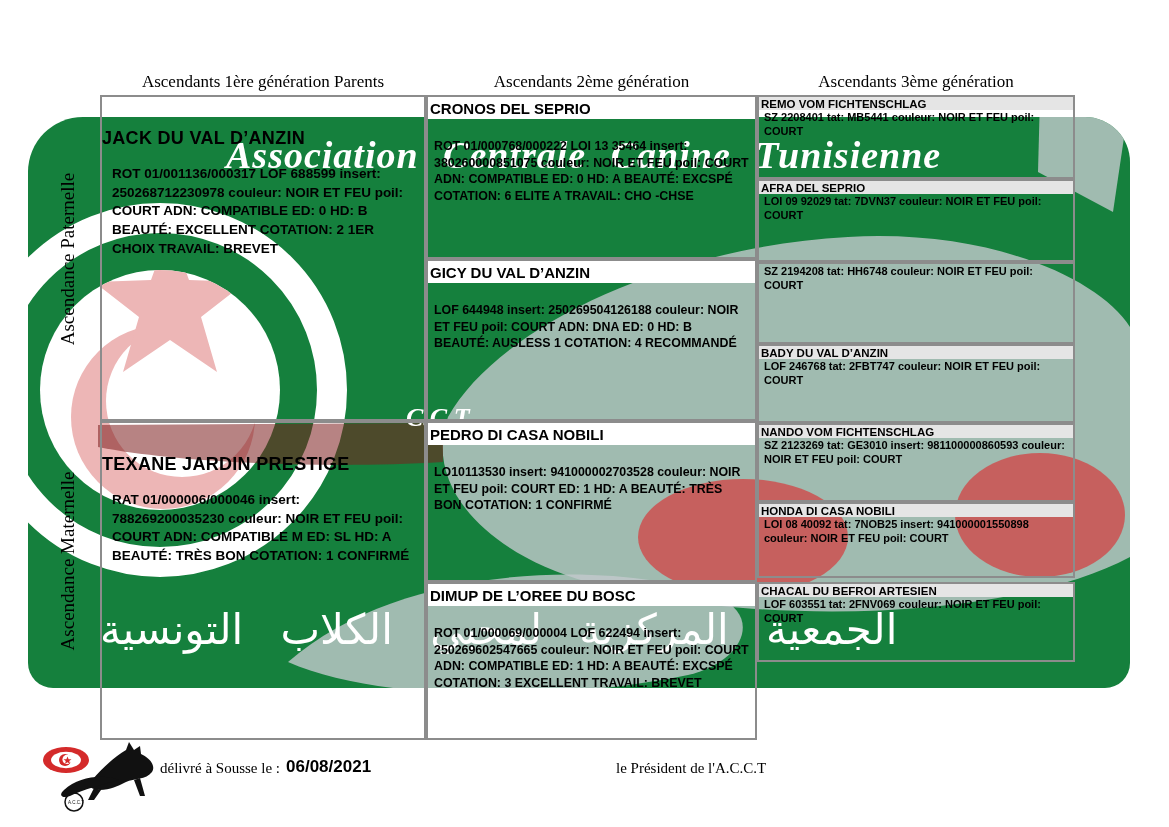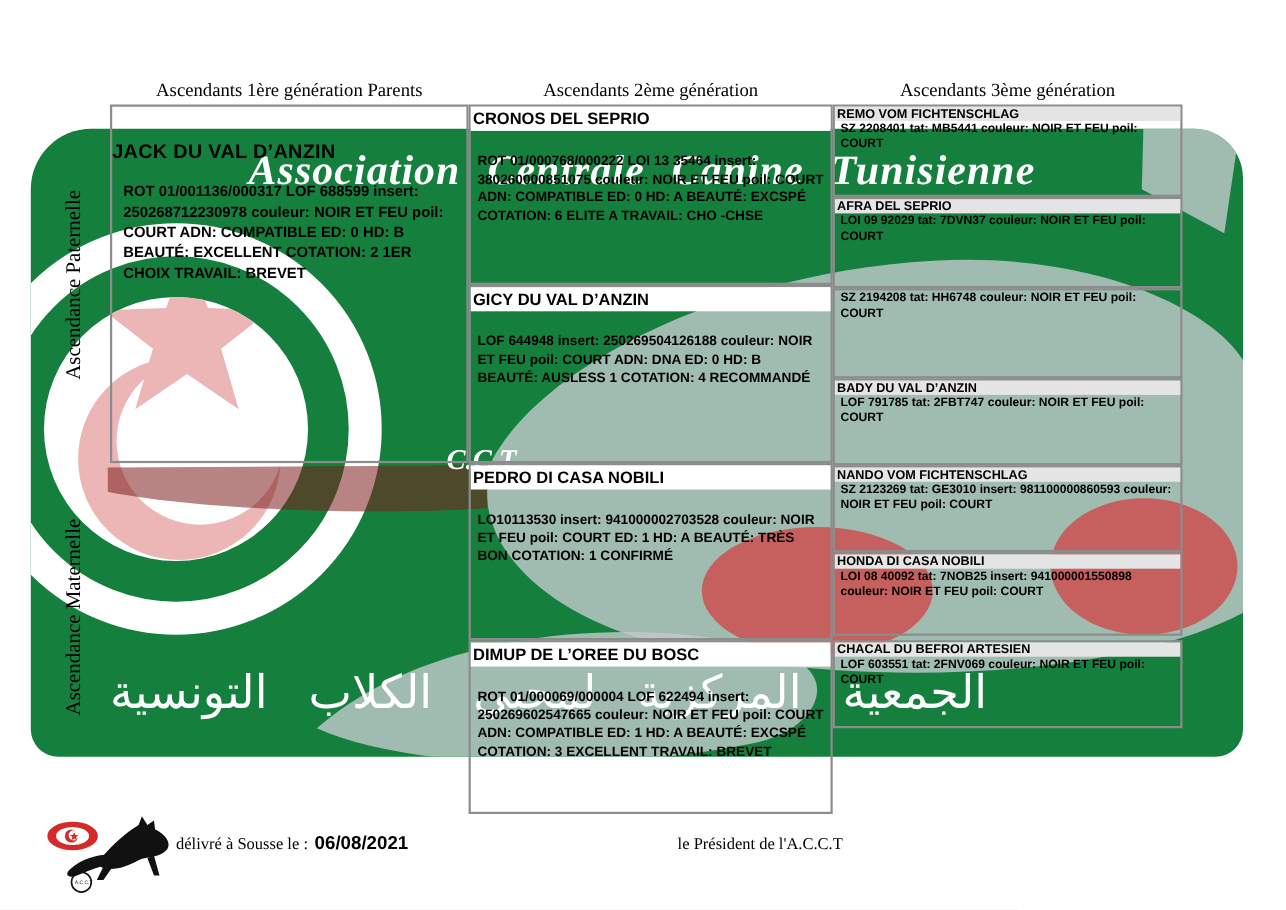"LOF 791785 tat: 2FBT747 couleur:" div.details { text: 791785 -> 246768 }
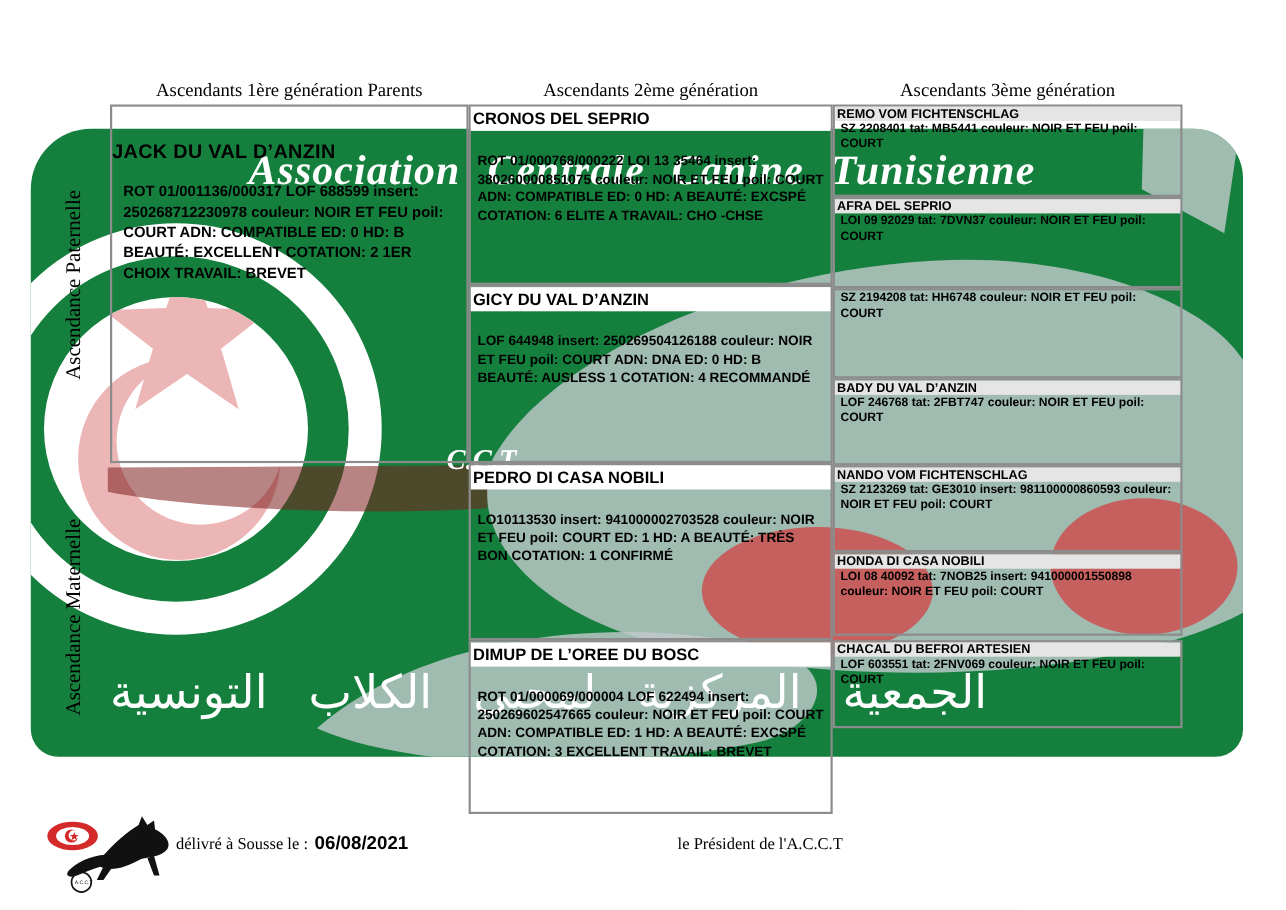"TEXANE JARDIN PRESTIGE" div.cell { html: none -> <div> <div>TEXANE JARDIN PRESTIGE</div> <div>RAT 01/000006/000046 insert: 788269200035230 couleur: NOIR ET FEU poil: COURT ADN: COMPATIBLE M ED: SL HD: A BEAUTÉ: TRÈS BON COTATION: 1 CONFIRMÉ</div> </div> }
